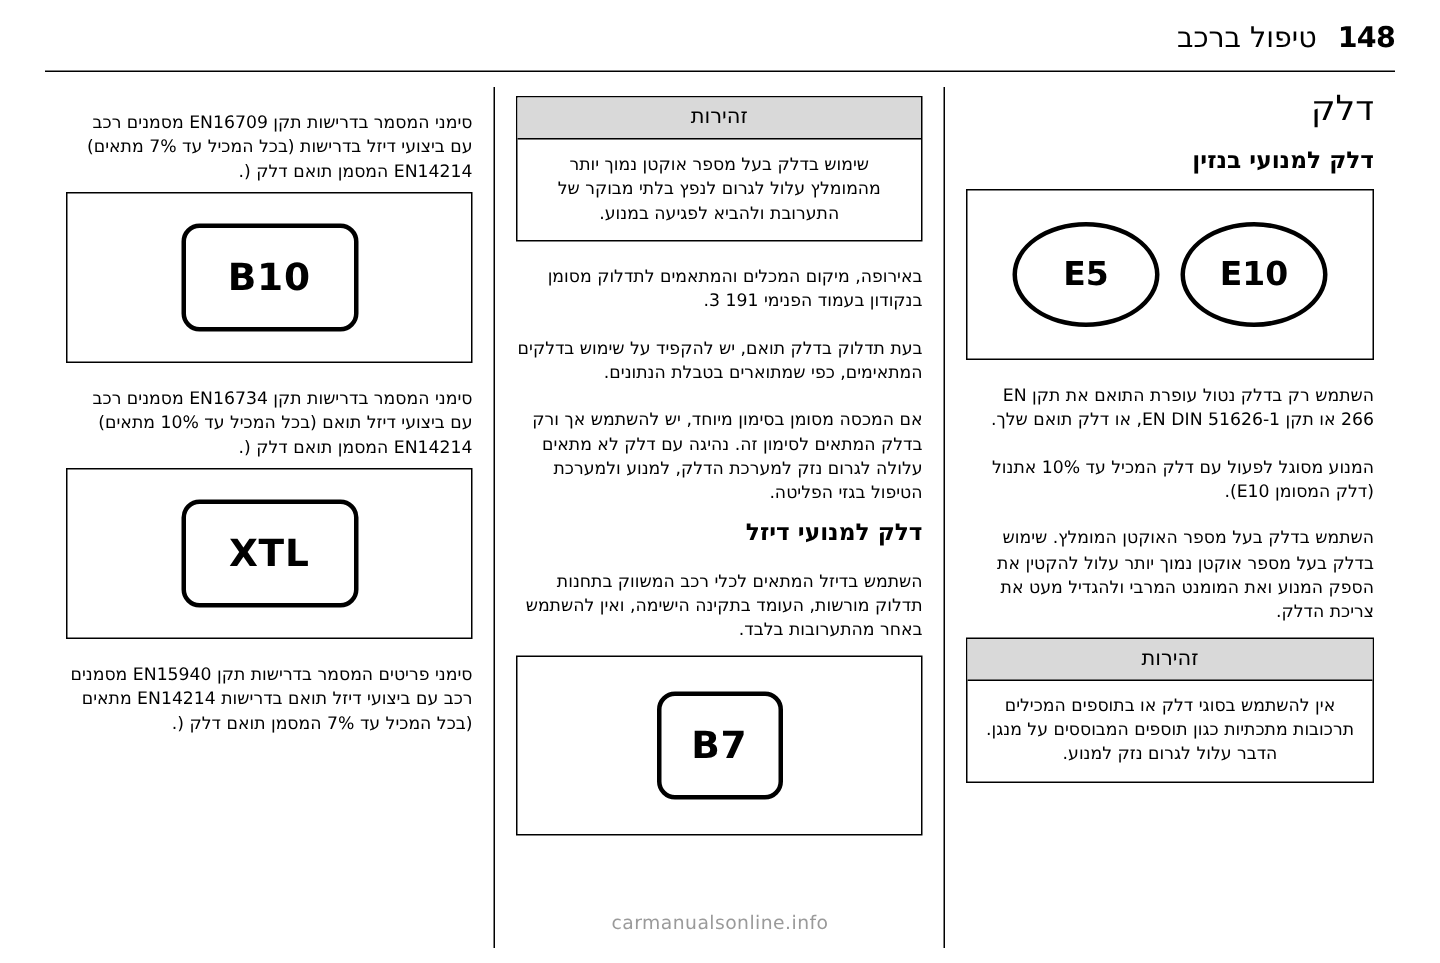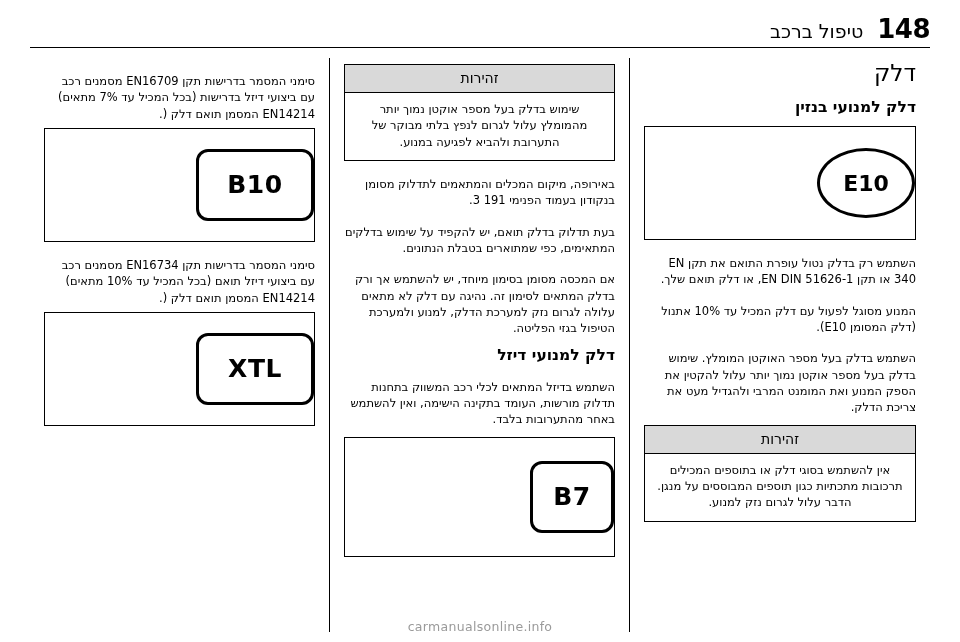"148" .page-number { font-size: 26px -> 19px }
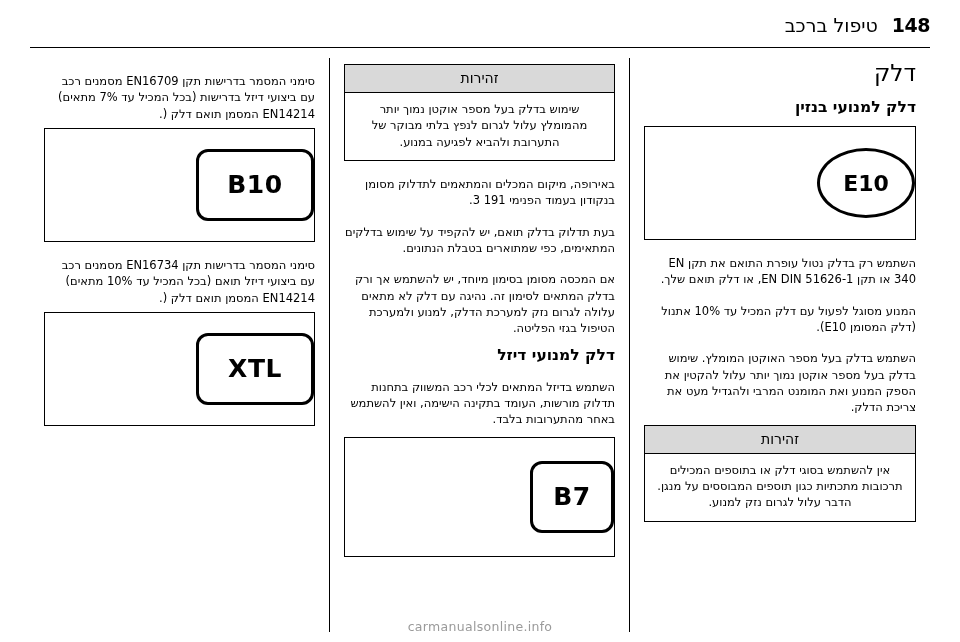"B10" .figure { justify-content: flex-start -> center }
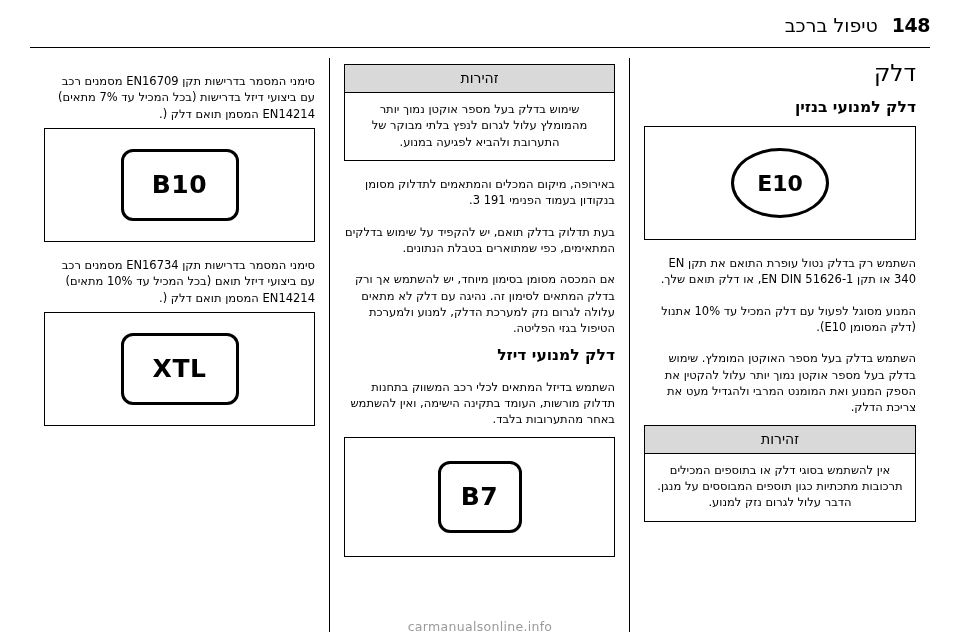"E5" div.ellipse { html: none -> <div>E5</div> }
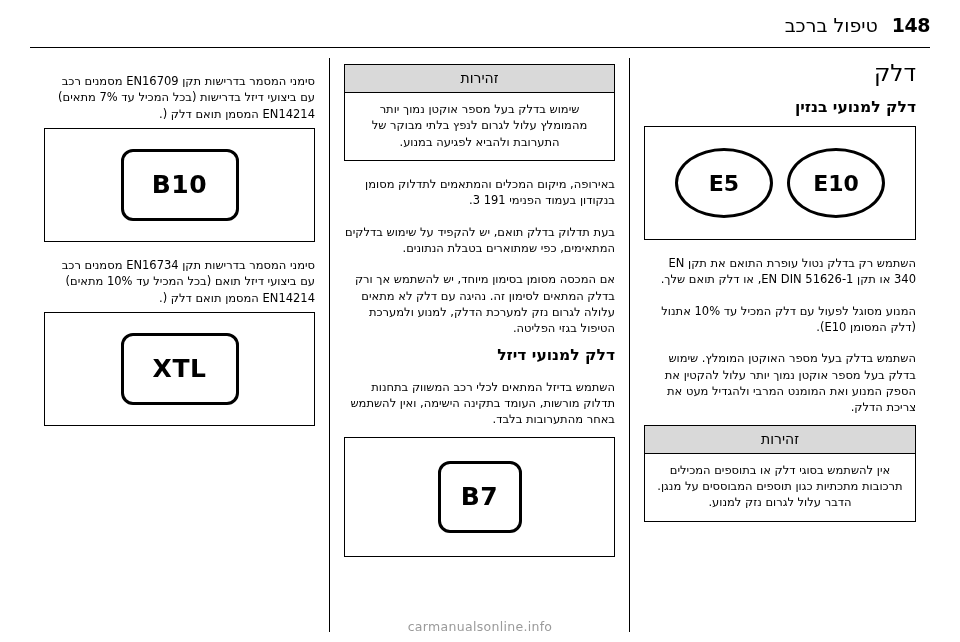"השתמש רק בדלק נטול עופרת" p.body { text: 340 -> 266 }
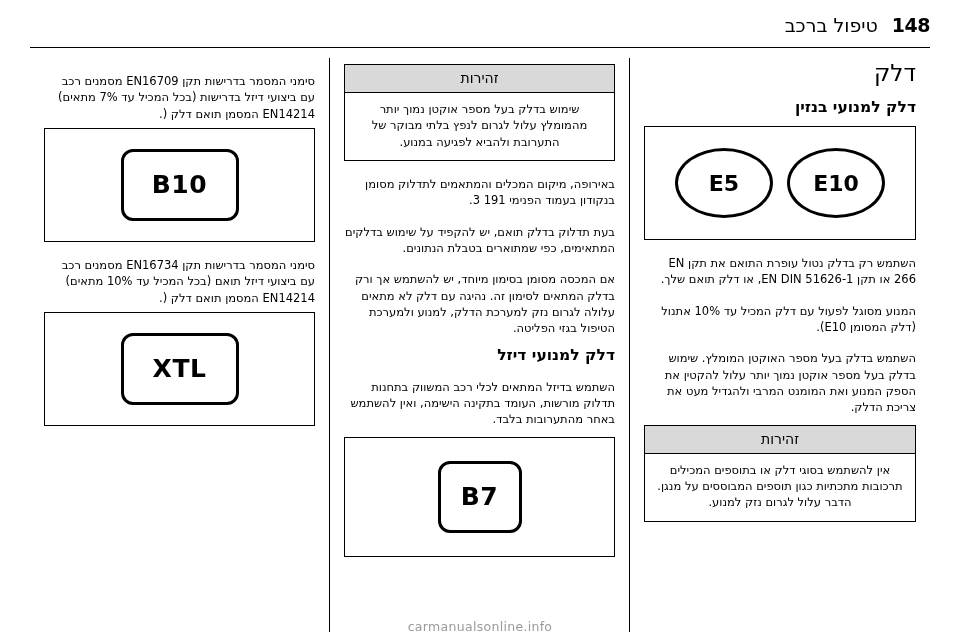"סימני פריטים המסמר בדרישות תקן" p.body { html: none -> <p>סימני פריטים המסמר בדרישות תקן EN15940 מסמנים רכב עם ביצועי דיזל תואם בדרישות EN14214 מתאים (בכל המכיל עד 7% המסמן תואם דלק (.</p> }
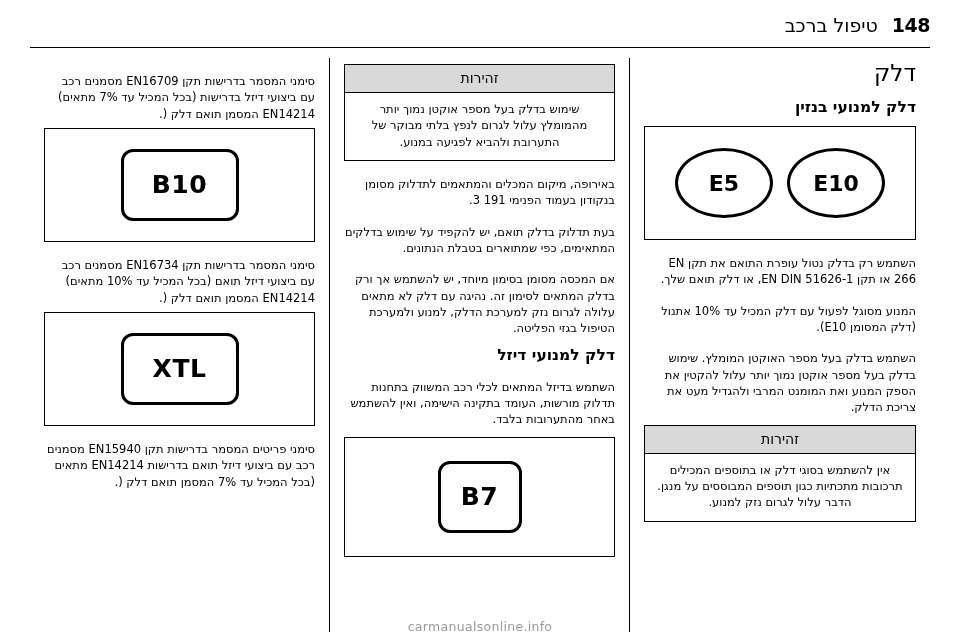"carmanualsonline.info" .footer-watermark { bottom: 8px -> 20px }
